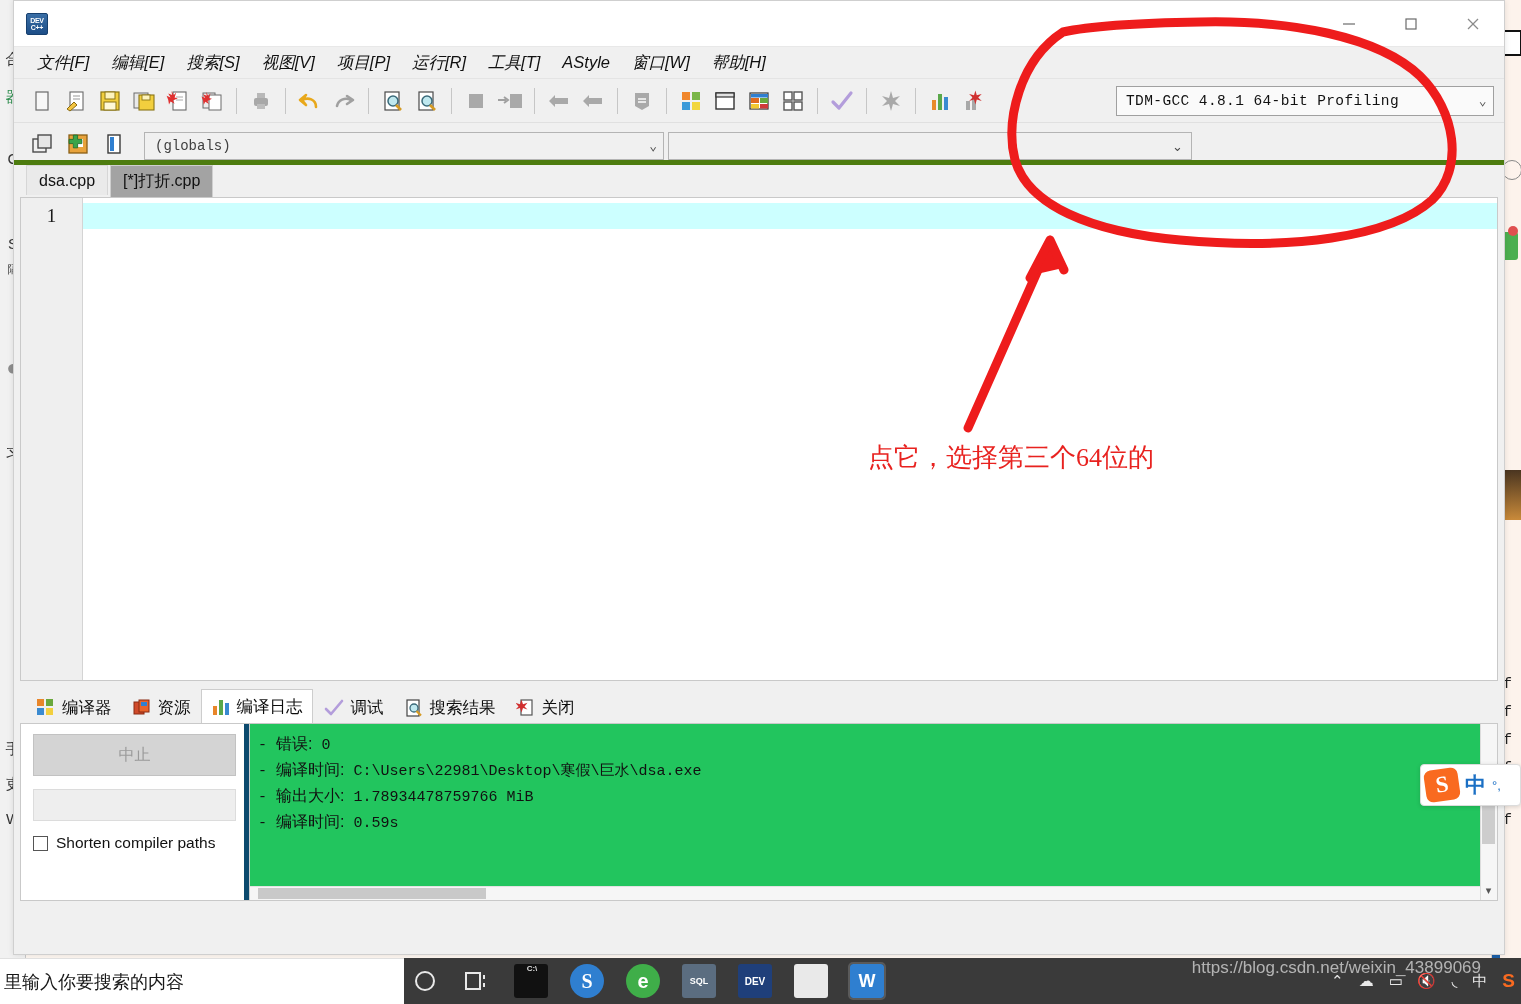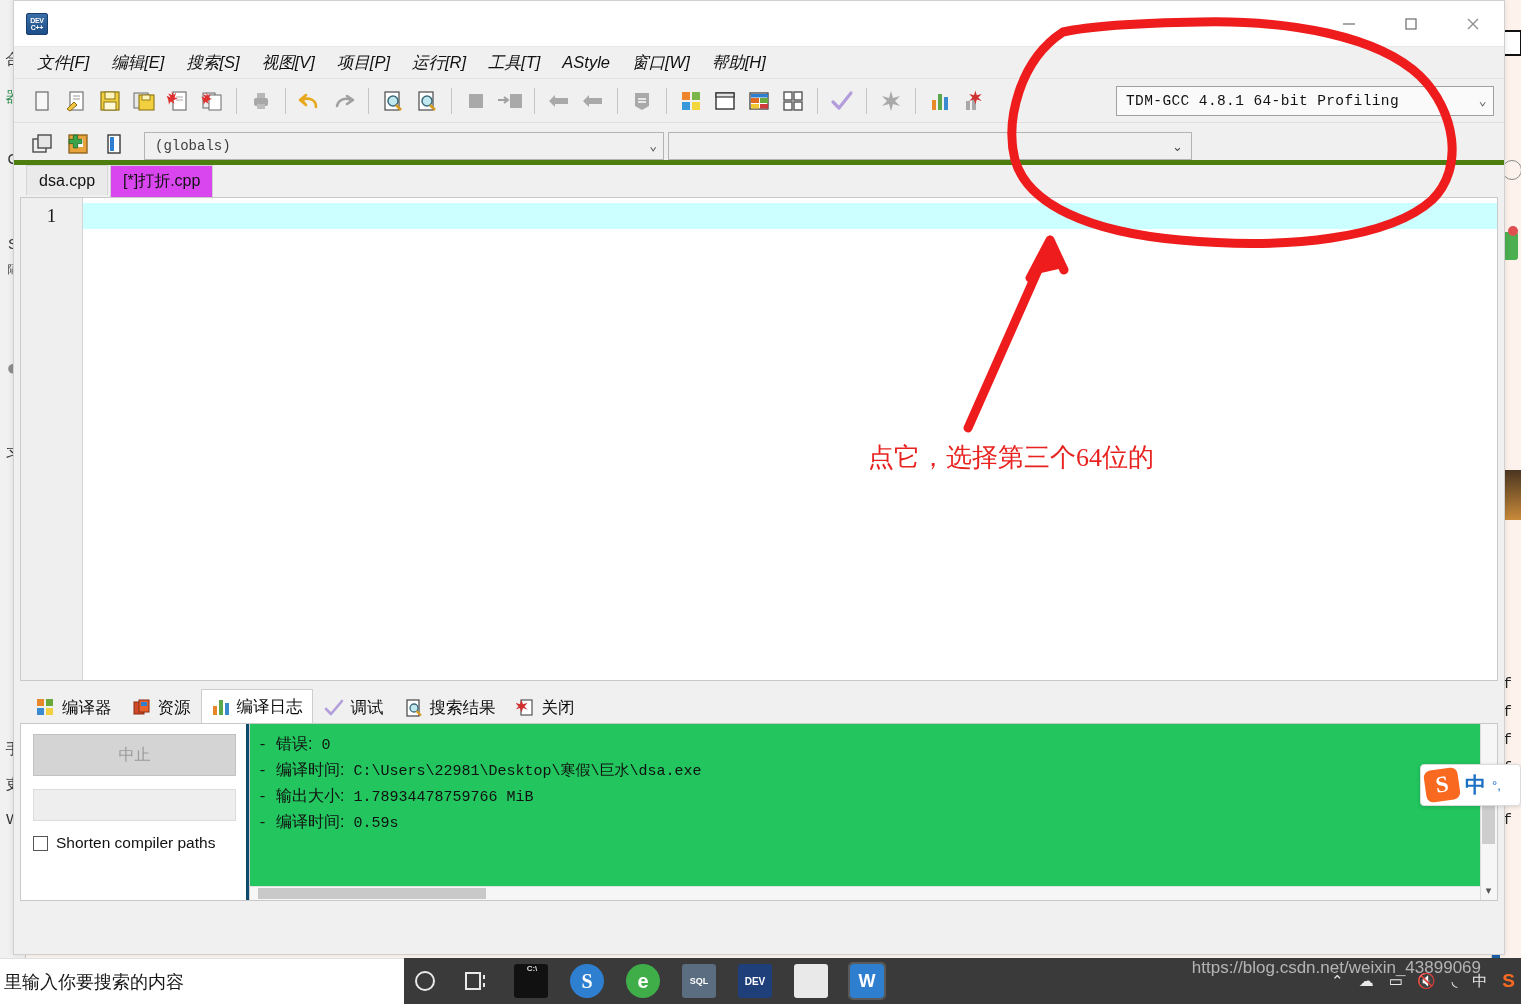"[*]打折.cpp" .edit-tab.active { background: #d946ef -> #a3a3a3 }
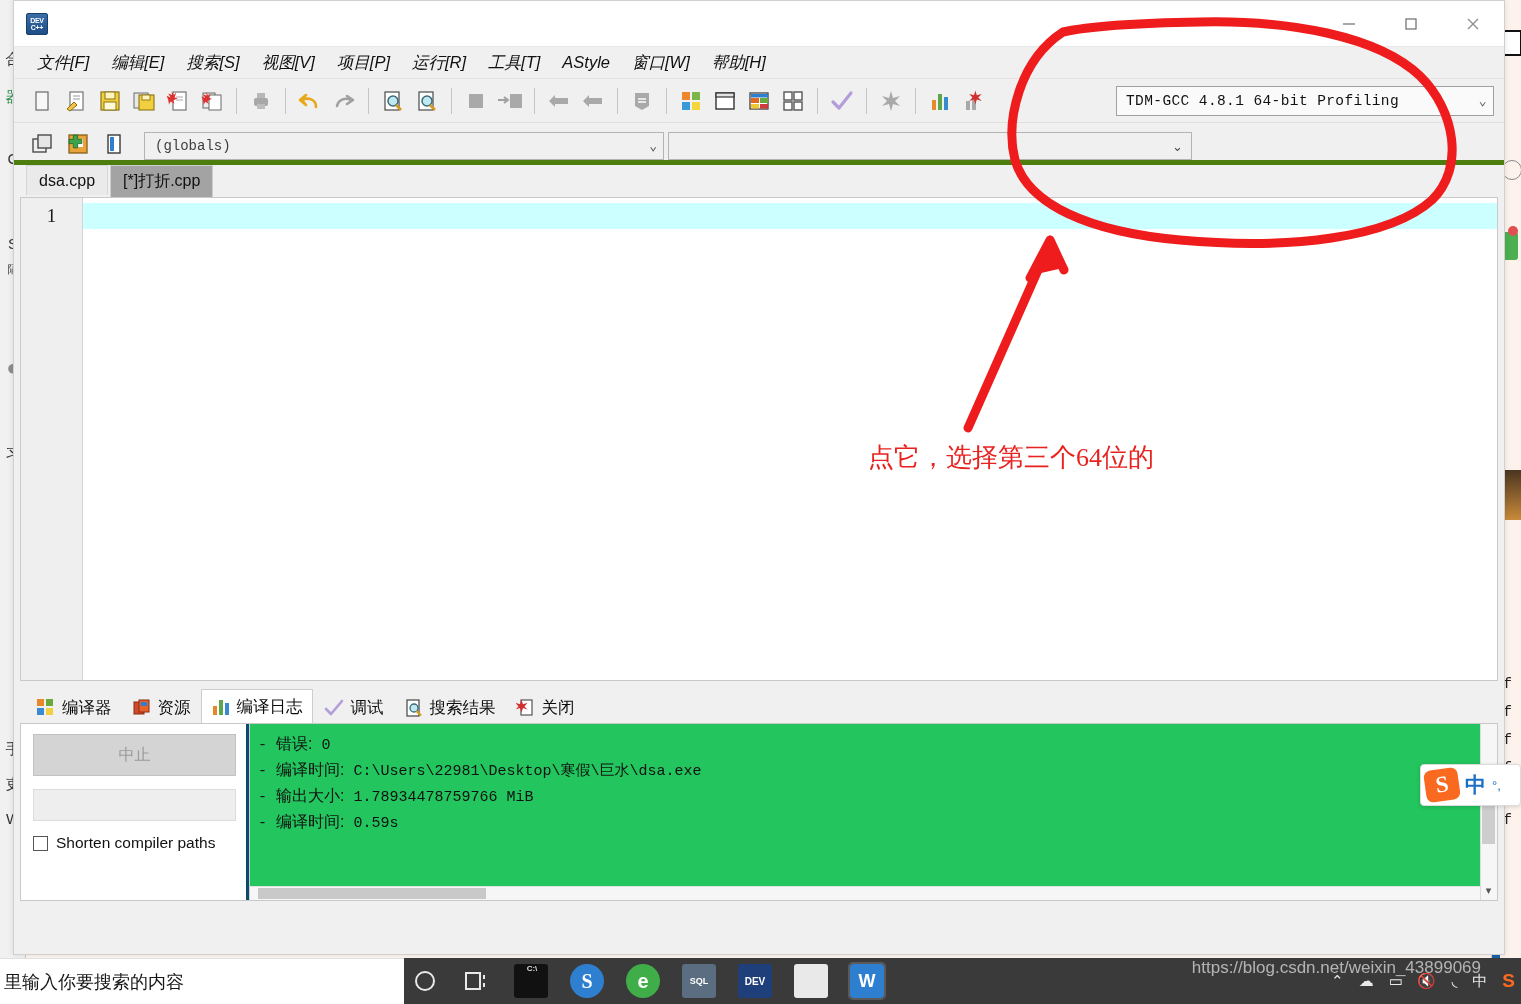"中止" #panel-left { border-right: 3px solid #0c4a6e -> 5px solid #0c4a6e }
